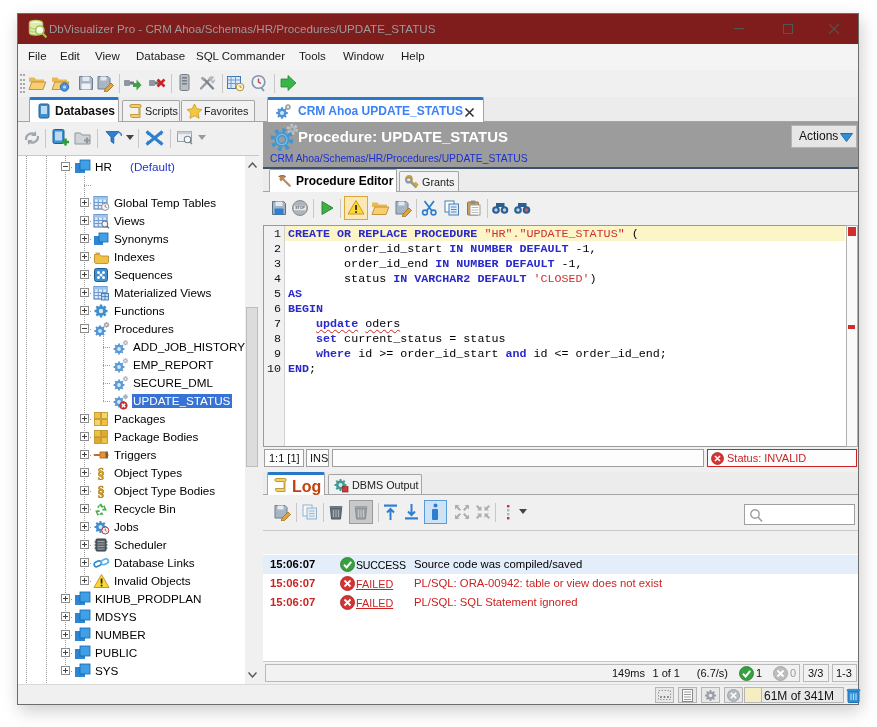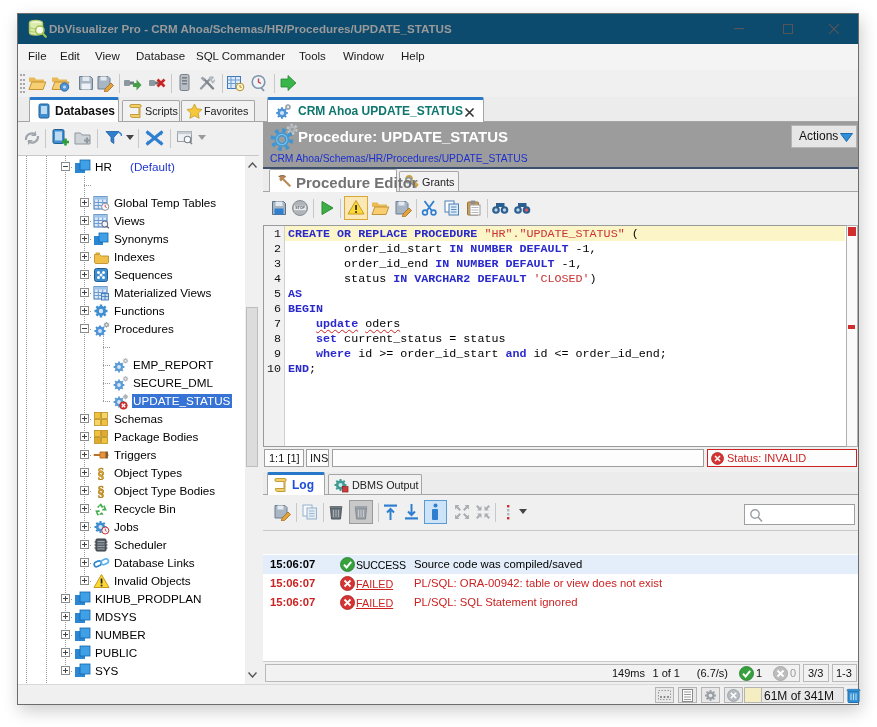"DbVisualizer Pro - CRM" #titlebar { background: #0c4a6e -> #7f1d1d; font-weight: bold -> none }
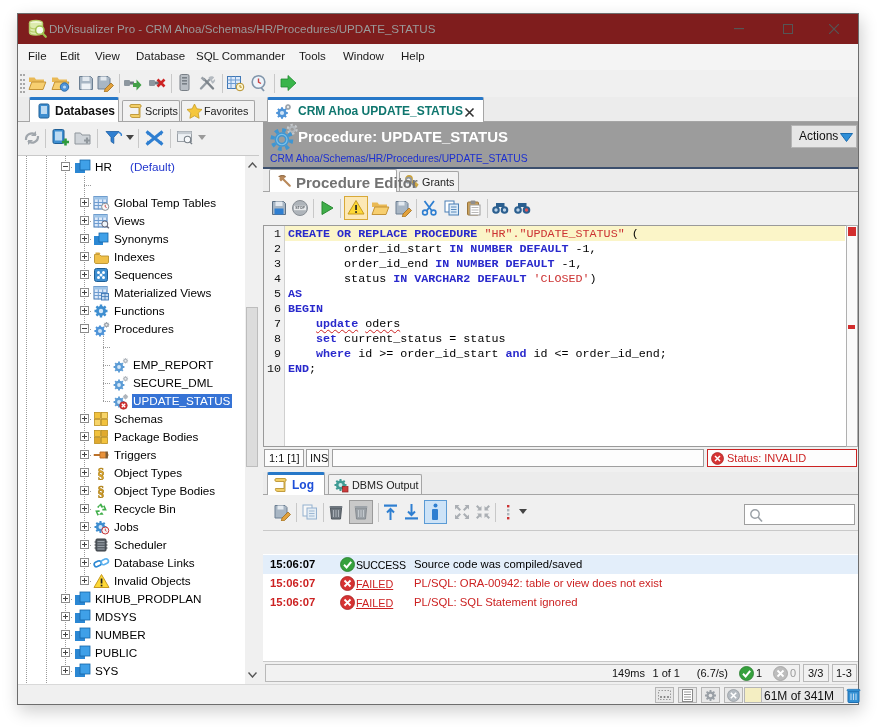"CRM Ahoa UPDATE_STATUS" b { color: #0f766e -> #3b82f6 }
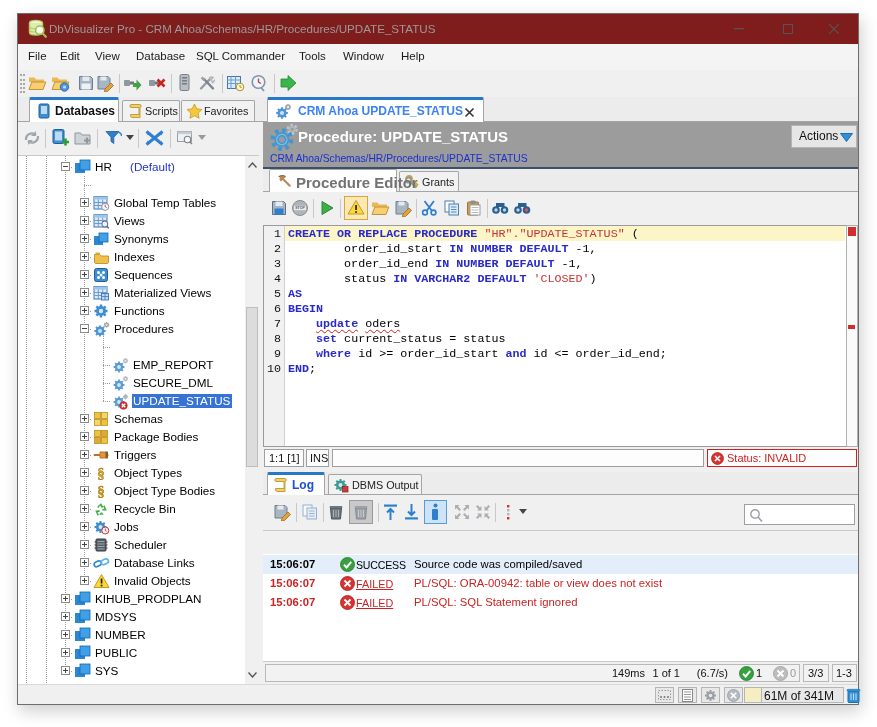"Procedure Editor" b { color: #737373 -> #000000; font-size: 15px -> 12px }
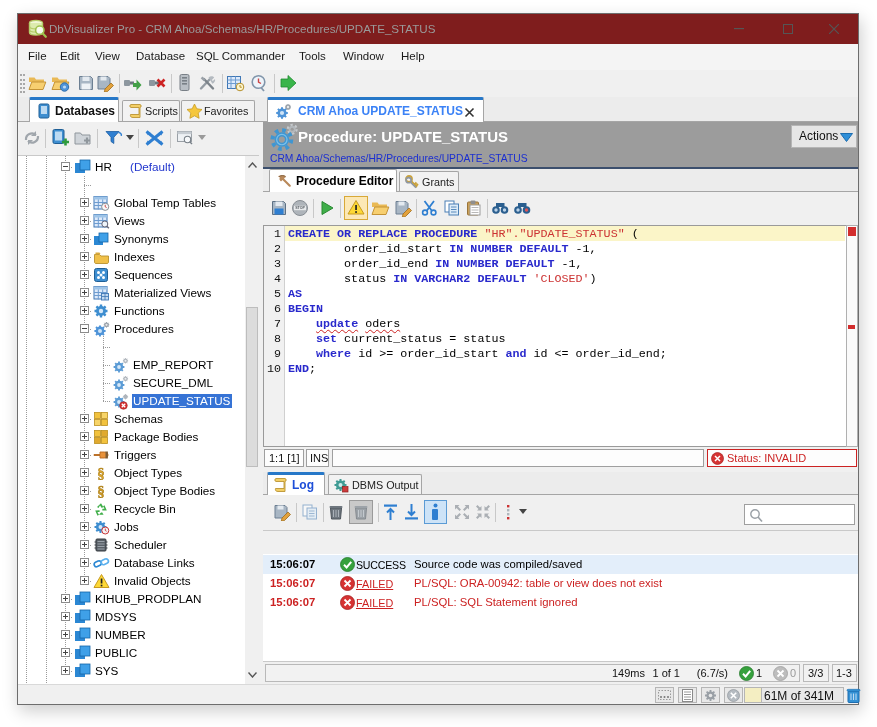"ADD_JOB_HISTORY" div.trow { html: none -> <div> <svg> <circle></circle> <path></path> <circle></circle> <circle></circle> <path></path> <circle></circle> </svg> <span>ADD_JOB_HISTORY</span> </div> }
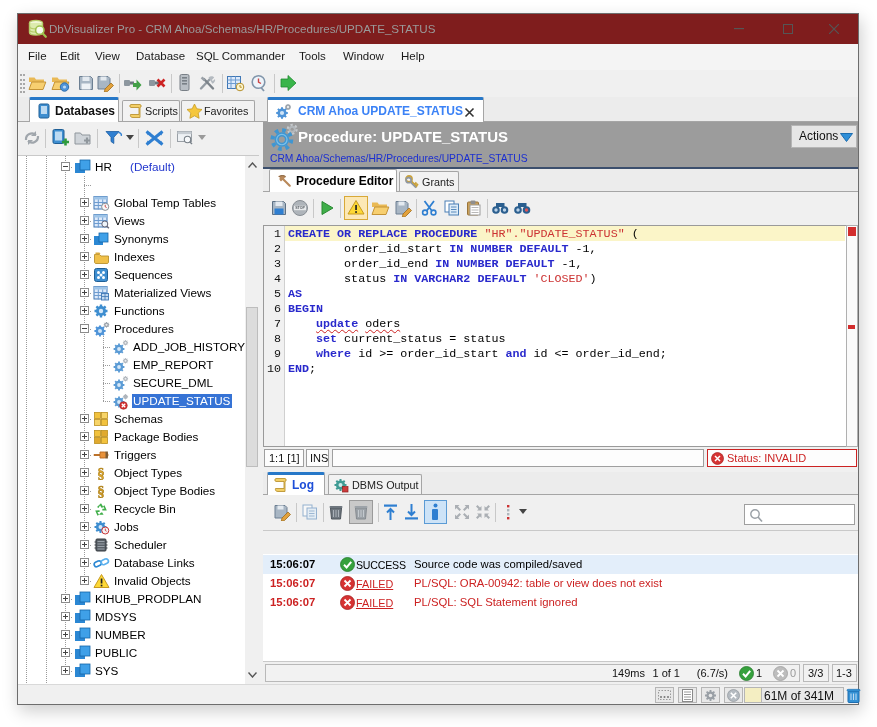"Schemas" span.lbl { text: Schemas -> Packages }
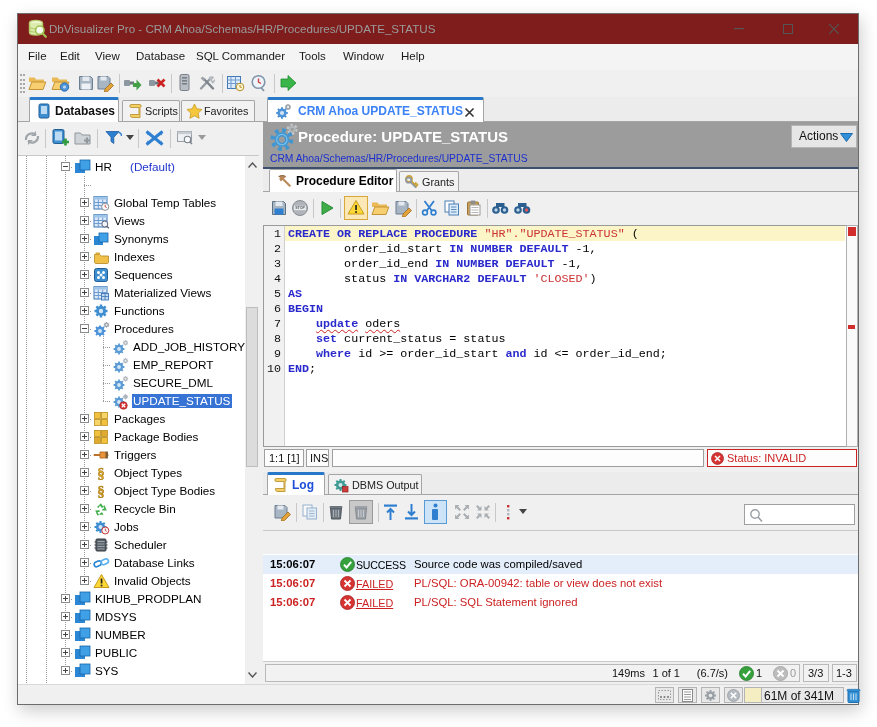"Log" b { color: #1d4ed8 -> #c2410c; font-size: 12px -> 16px }
